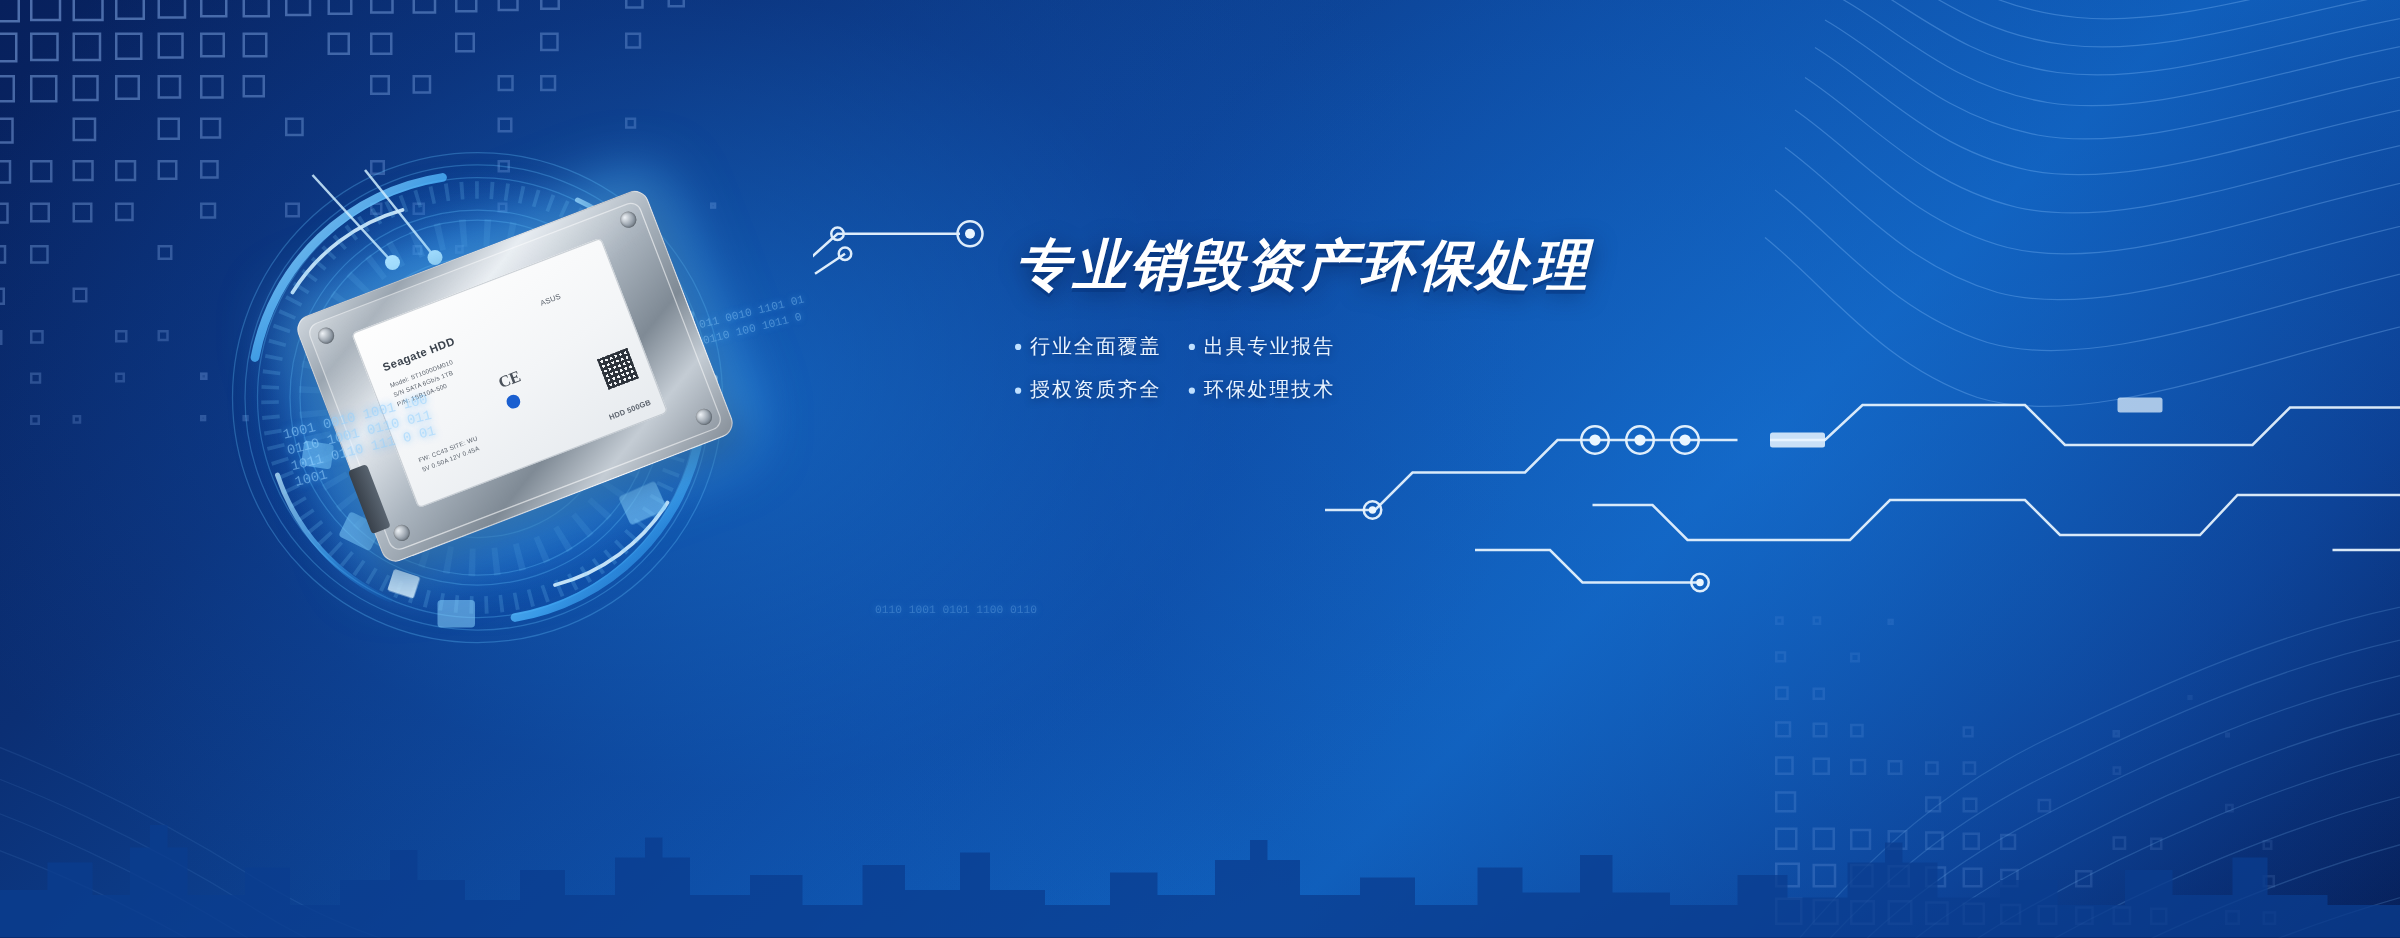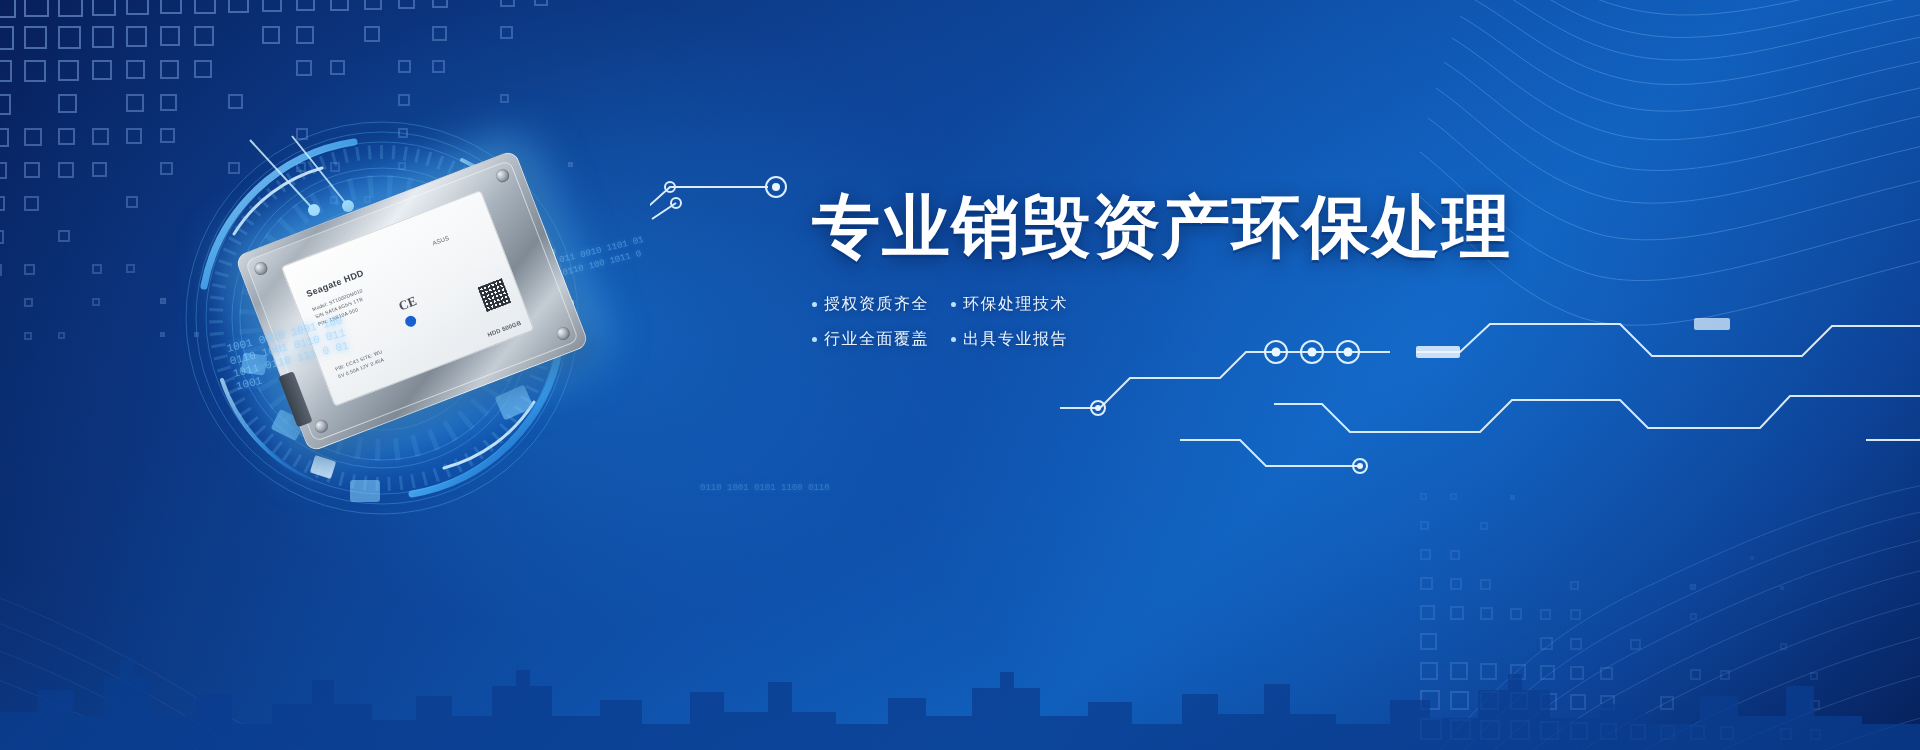"专业销毁资产环保处理" .headline { font-size: 68px -> 44px; font-style: none -> italic }
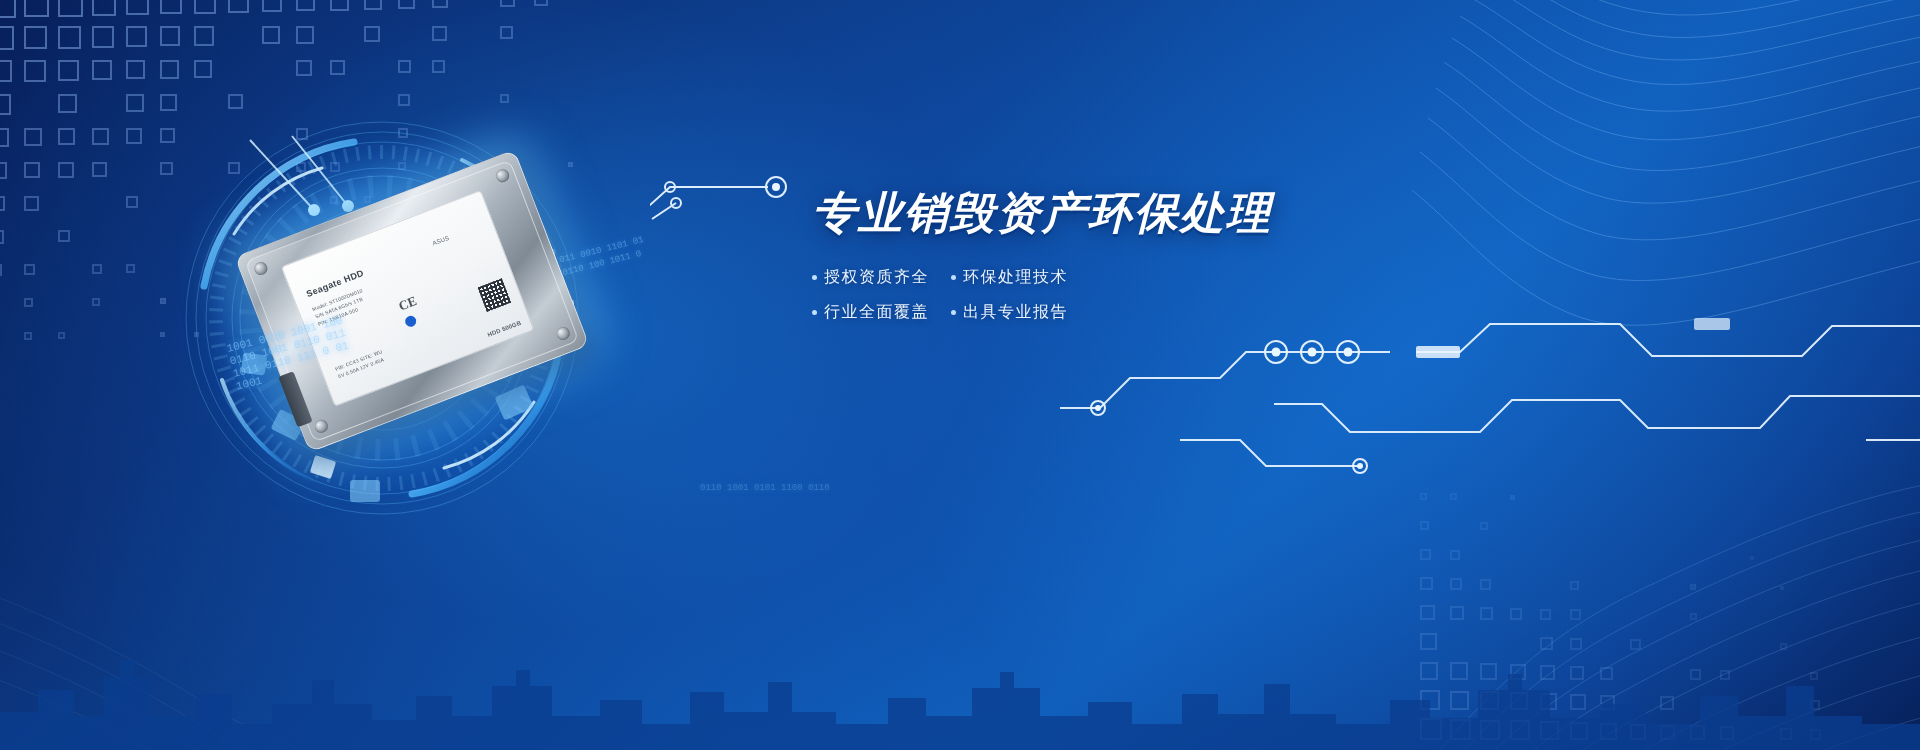"授权资质齐全" div.frow { order: before "行业全面覆盖" -> after "行业全面覆盖" }
